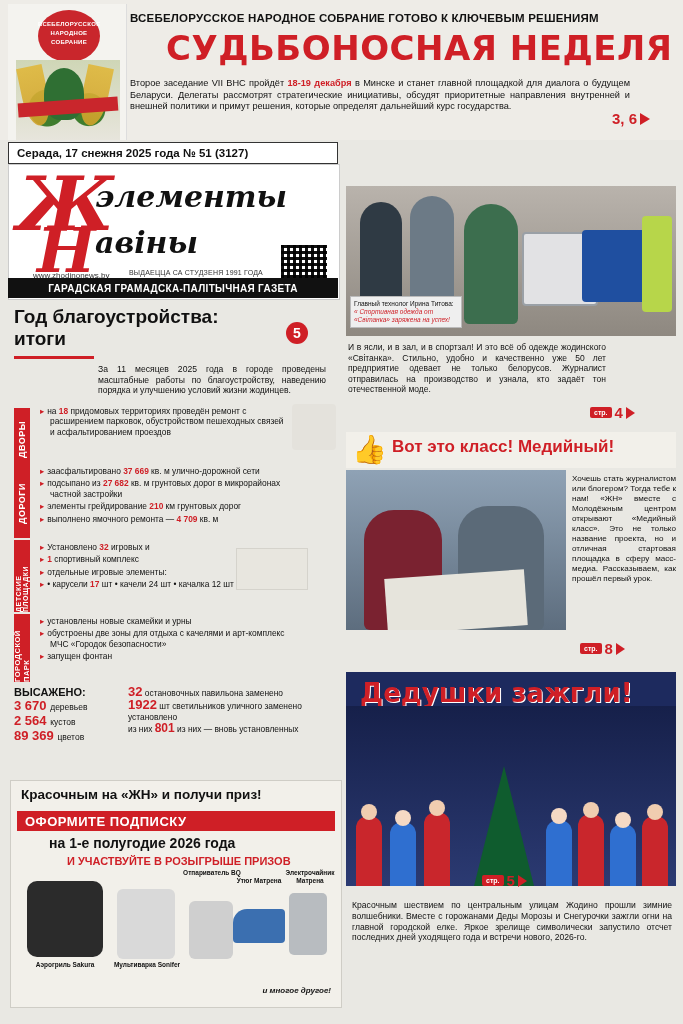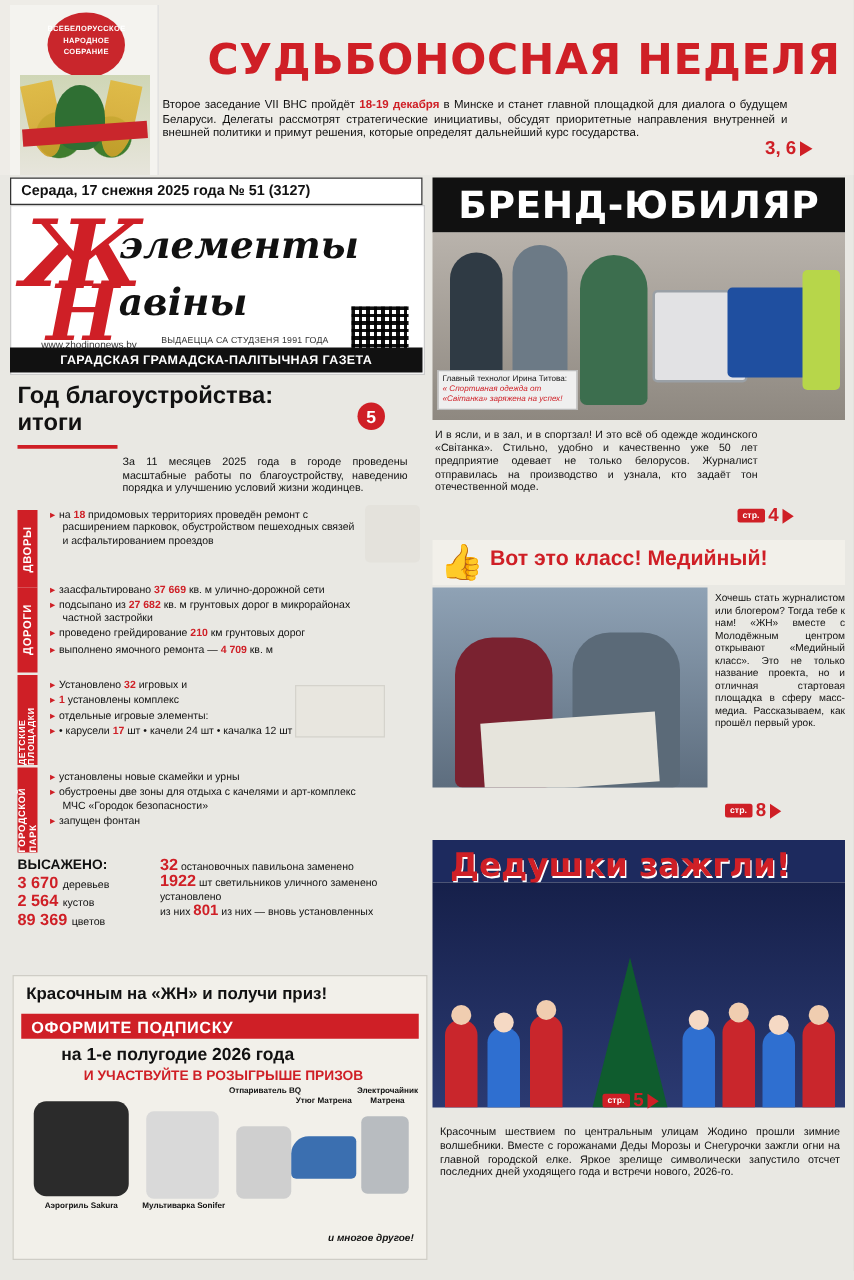"ВСЕБЕЛОРУССКОЕ НАРОДНОЕ СОБРАНИЕ ГОТОВО" div.kicker { html: none -> <div>ВСЕБЕЛОРУССКОЕ НАРОДНОЕ СОБРАНИЕ ГОТОВО К КЛЮЧЕВЫМ РЕШЕНИЯМ</div> }
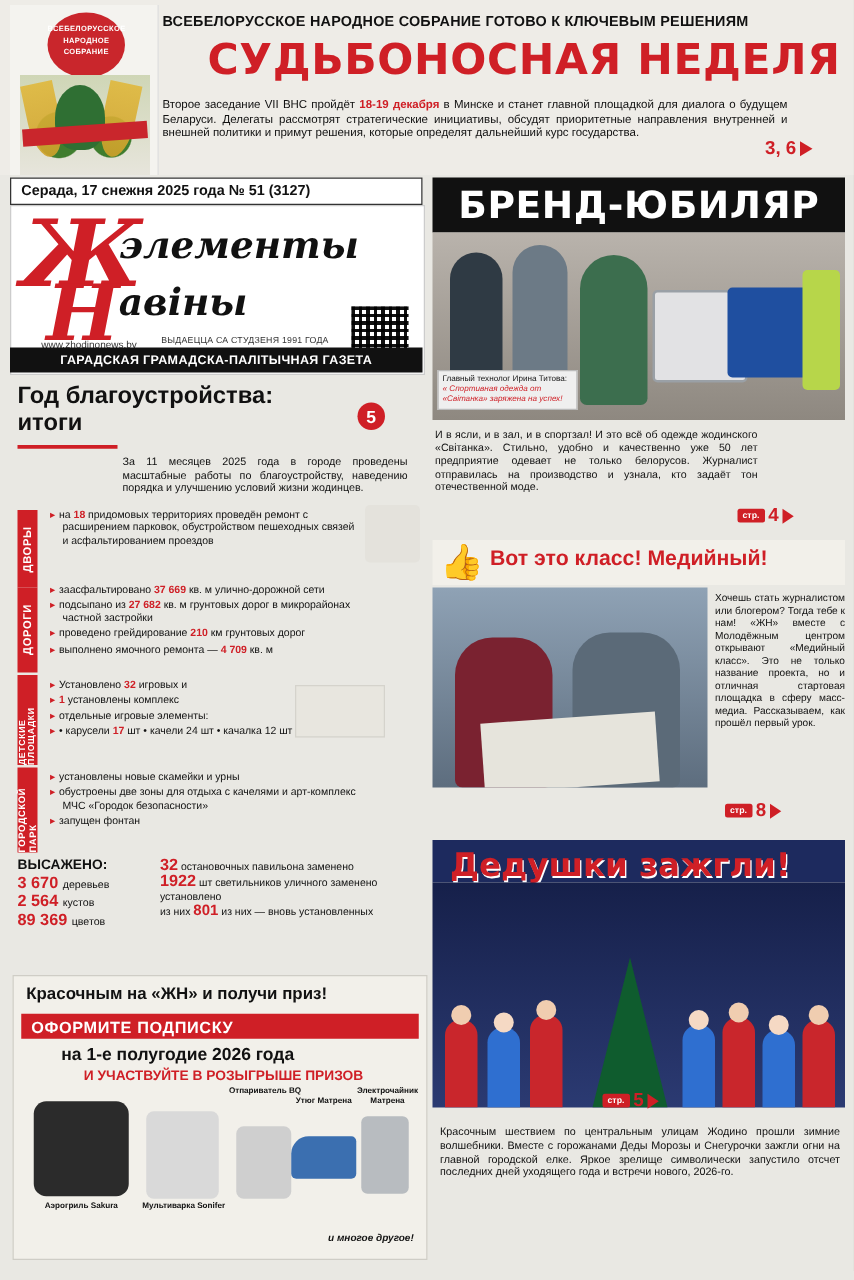"БРЕНД-ЮБИЛЯР" div.hdr-brand { html: <div>БРЕНД-ЮБИЛЯР</div> -> none }
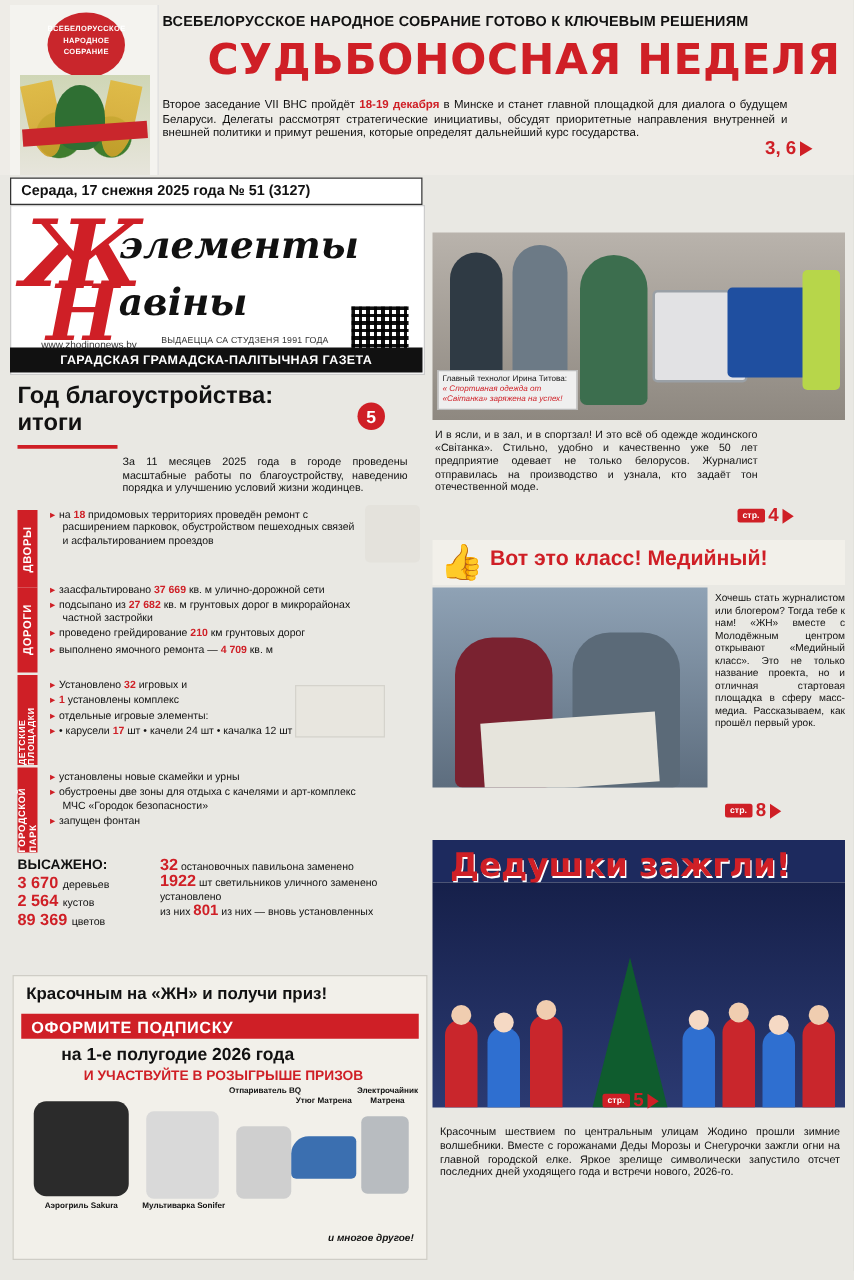"проведено грейдирование" span { text: проведено -> элементы }
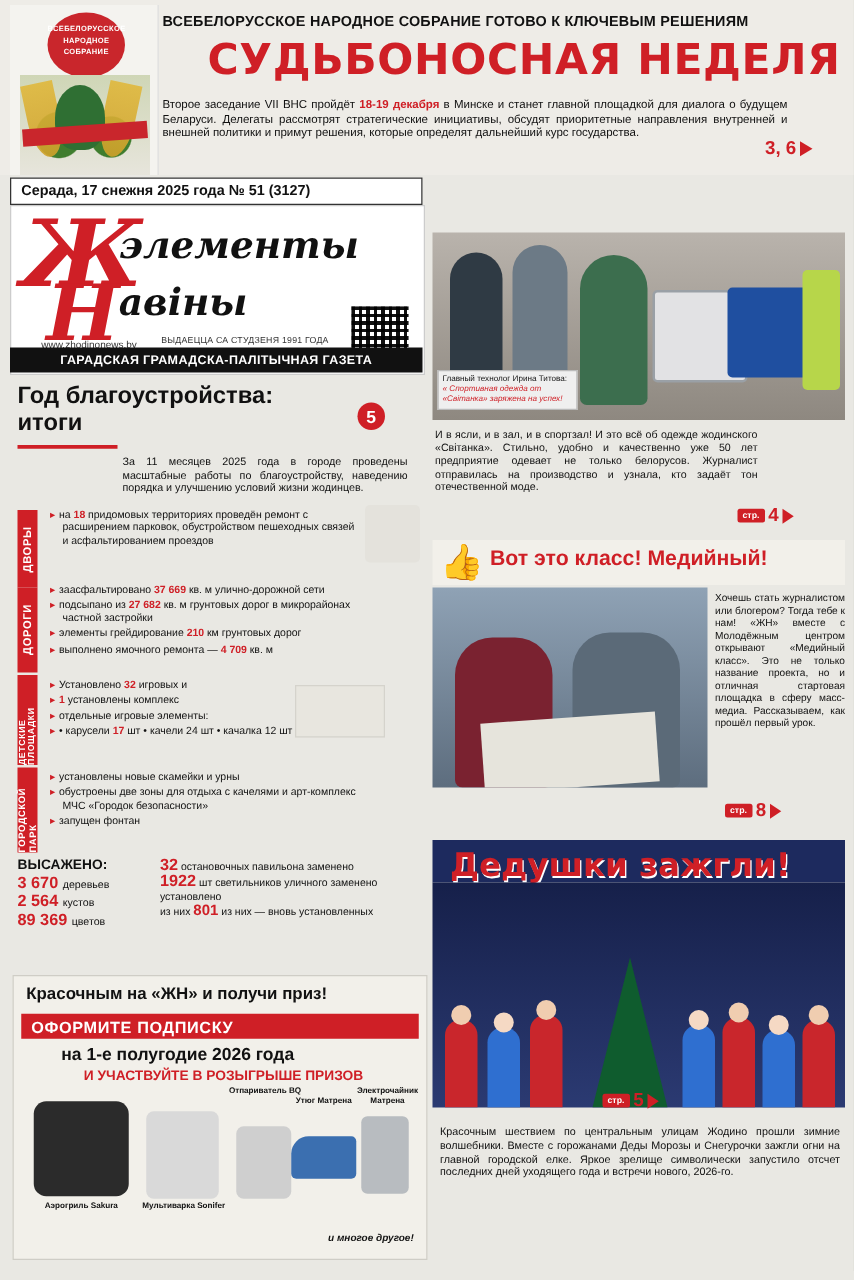"установлены комплекс" span { text: установлены -> спортивный }
